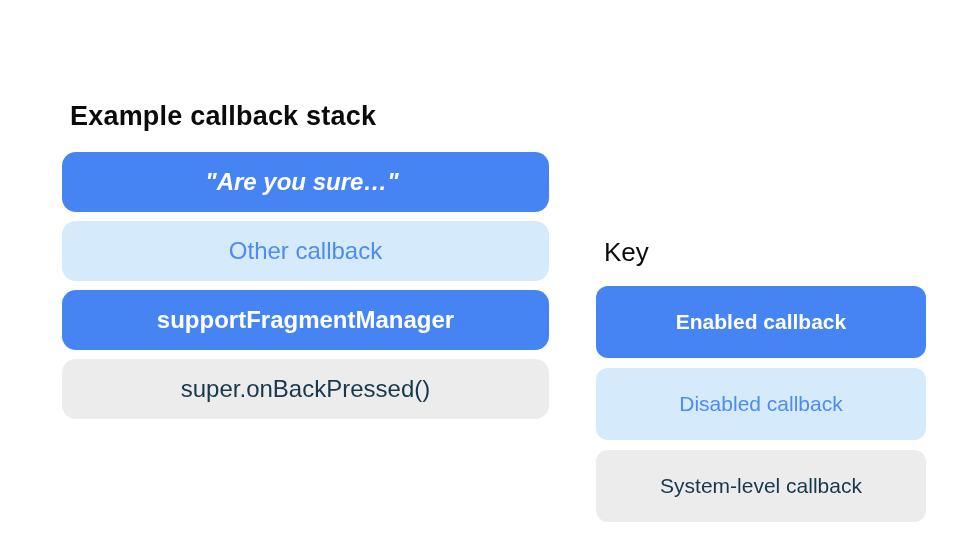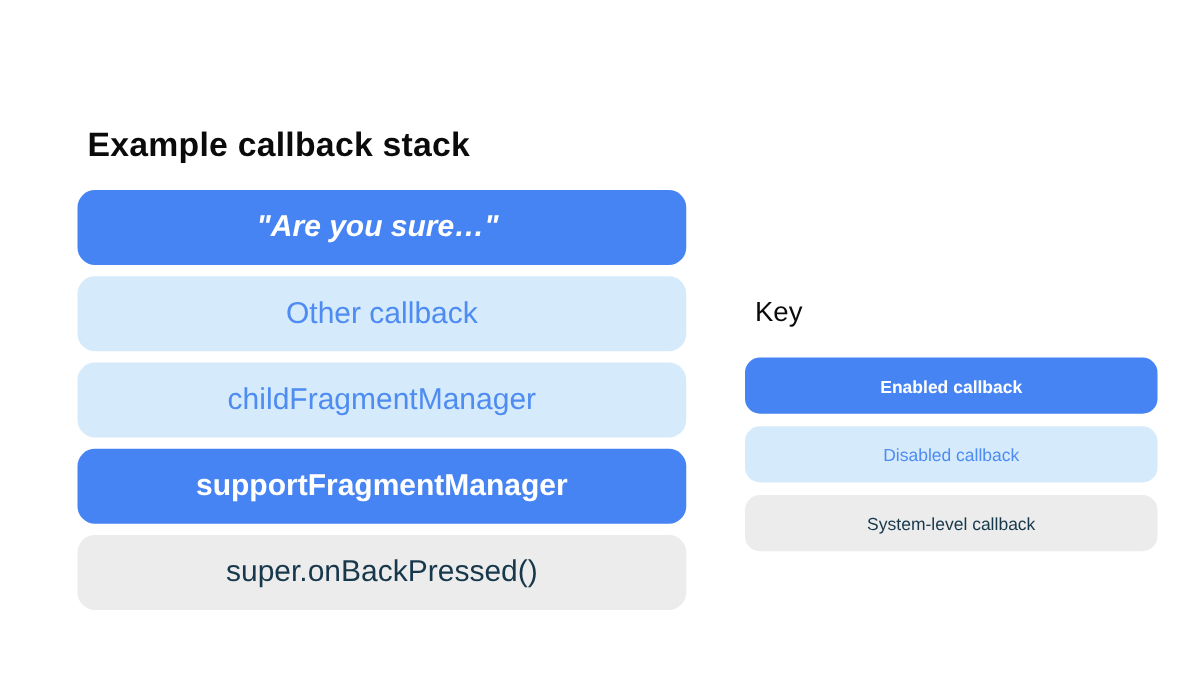"Key" .key-title { font-size: 22px -> 26px }
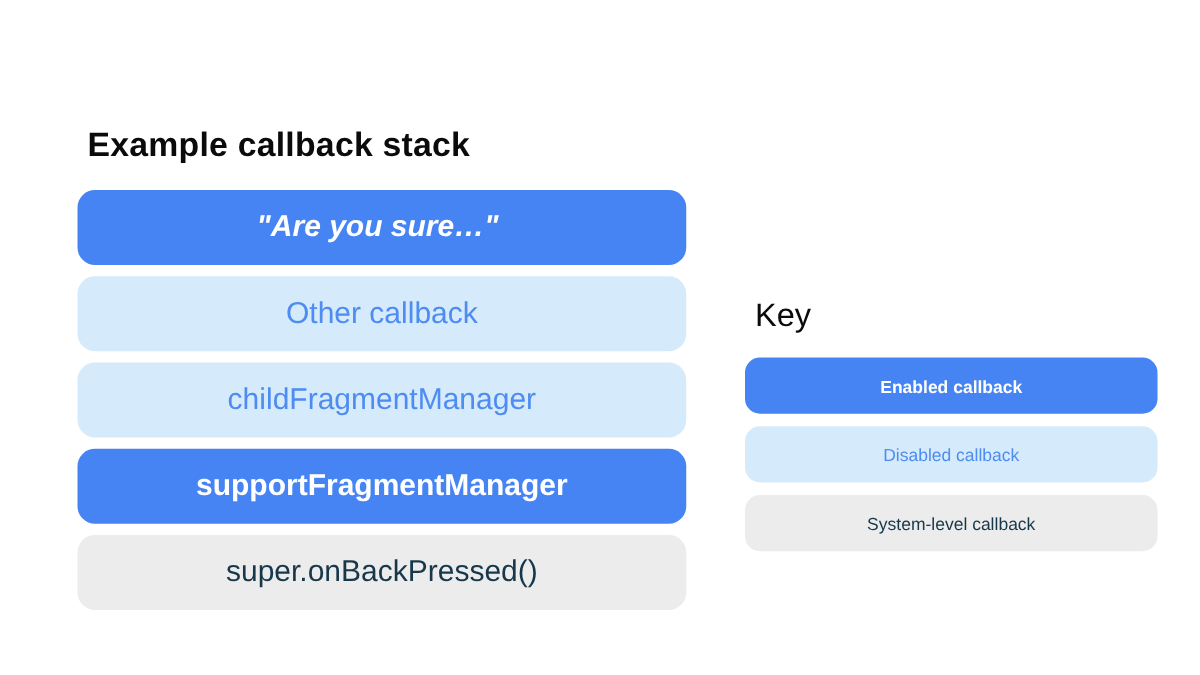"childFragmentManager" div.box { html: <div>childFragmentManager</div> -> none }
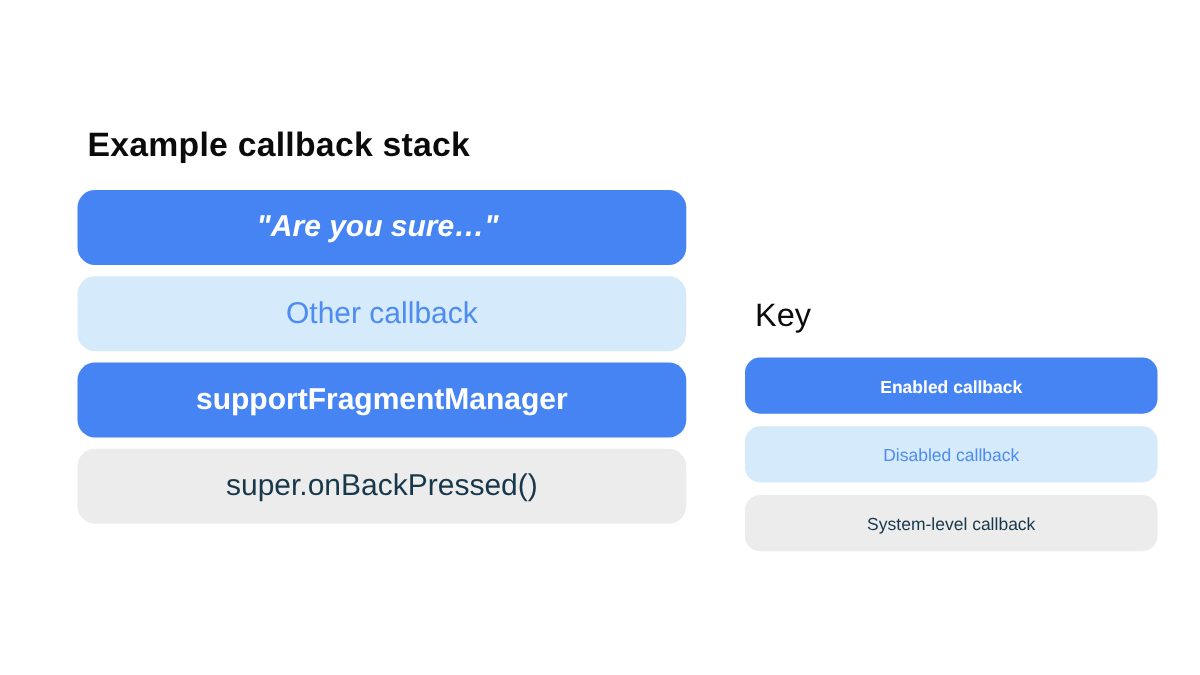"Enabled callback" .key .box { font-size: 14px -> 21px; height: 45px -> 72px }
